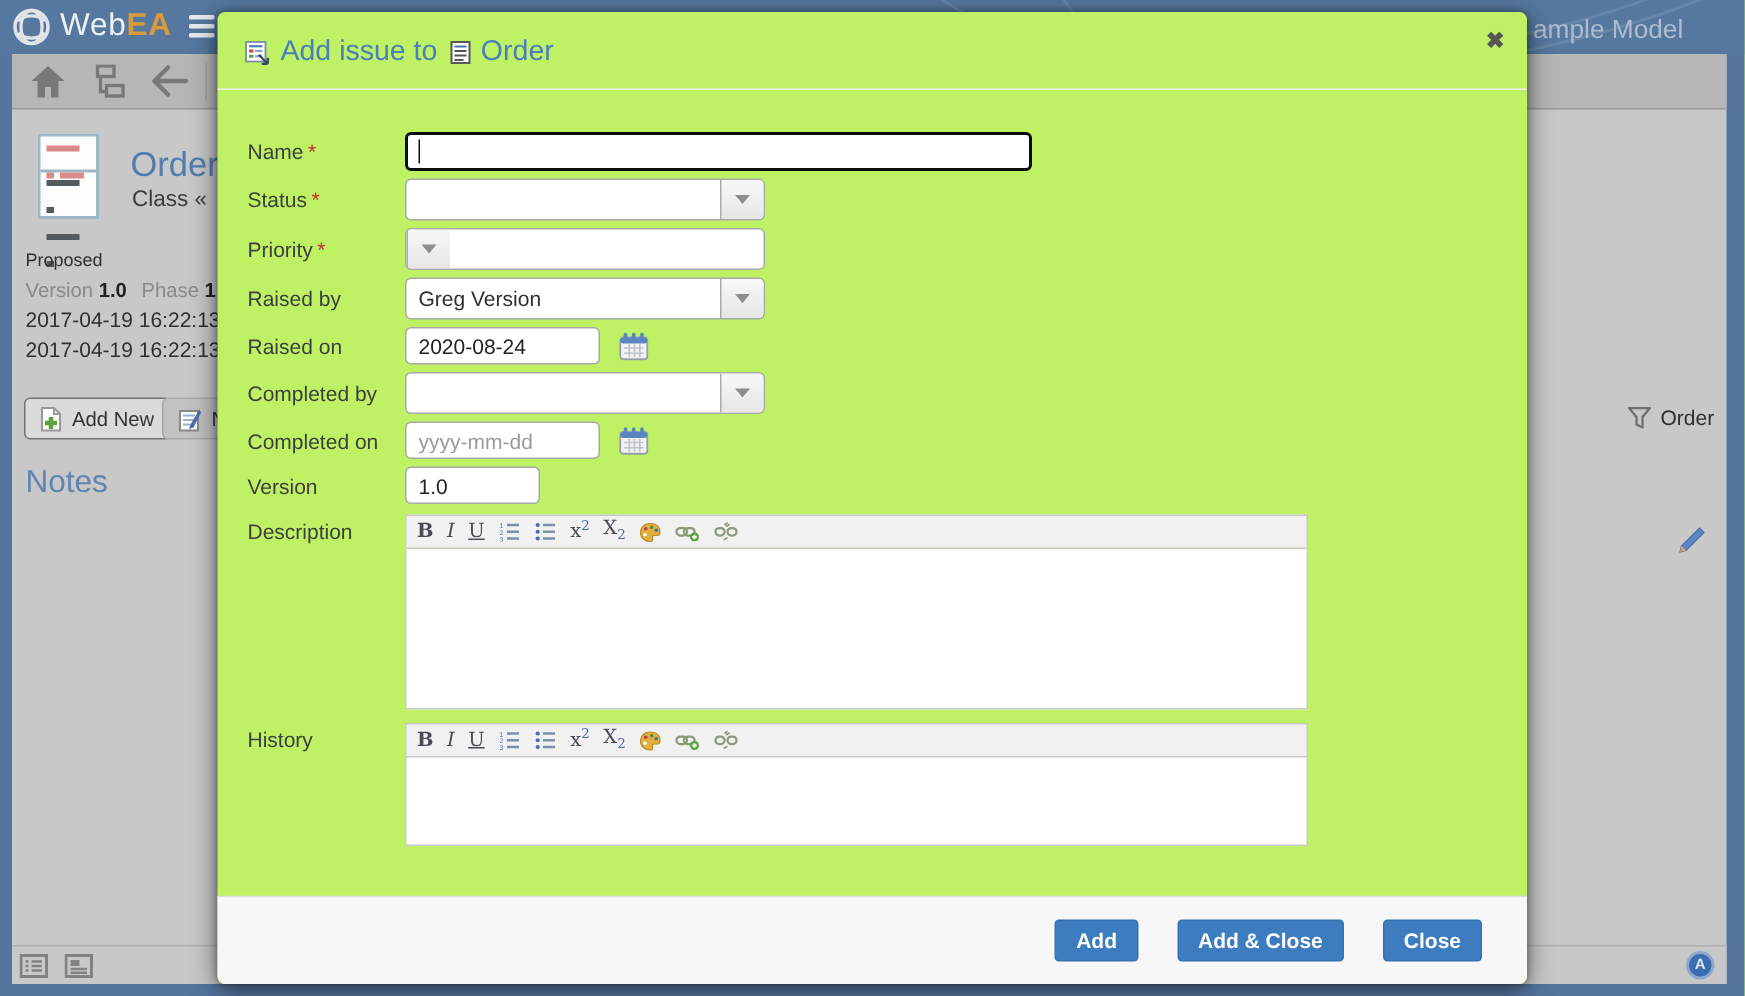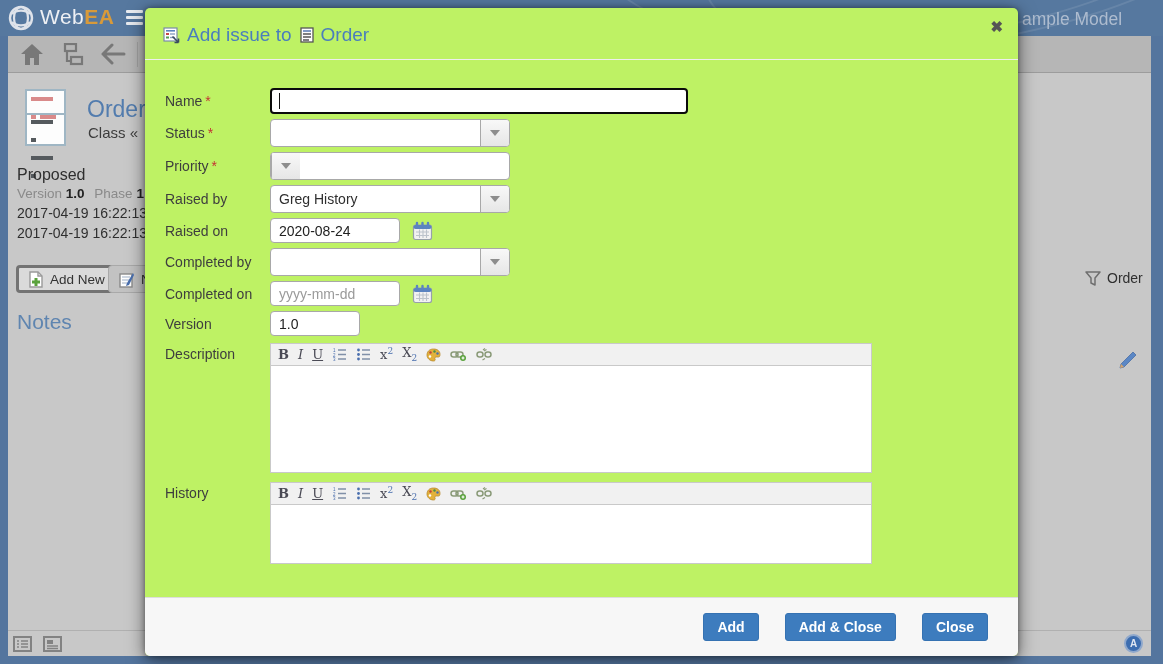"Proposed" .el-status { font-size: 16px -> 12px }
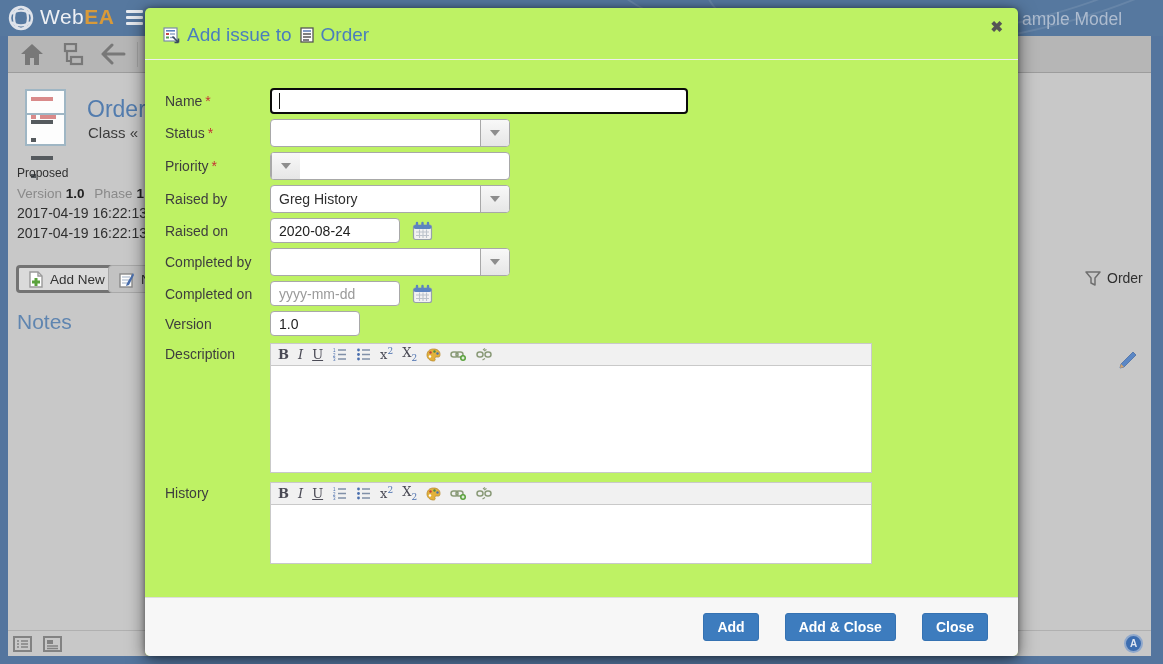"Greg History" span.combo-val { text: History -> Version }
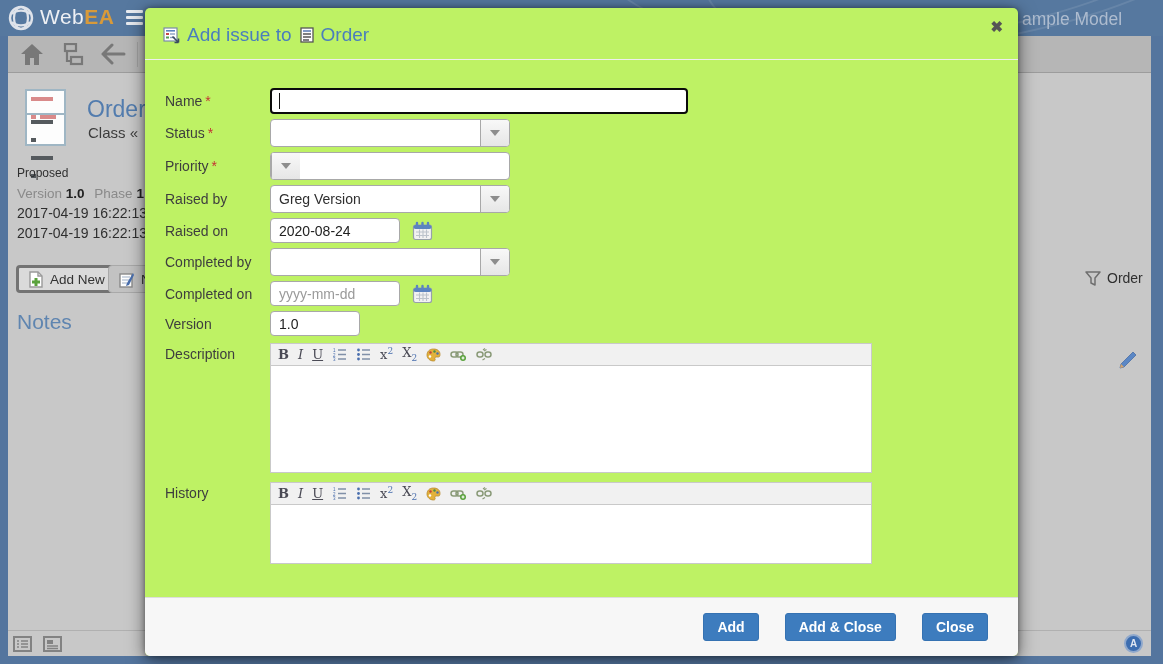"Add New" .btn-addnew { border: 3px solid #737373 -> 1px solid #737373 }
